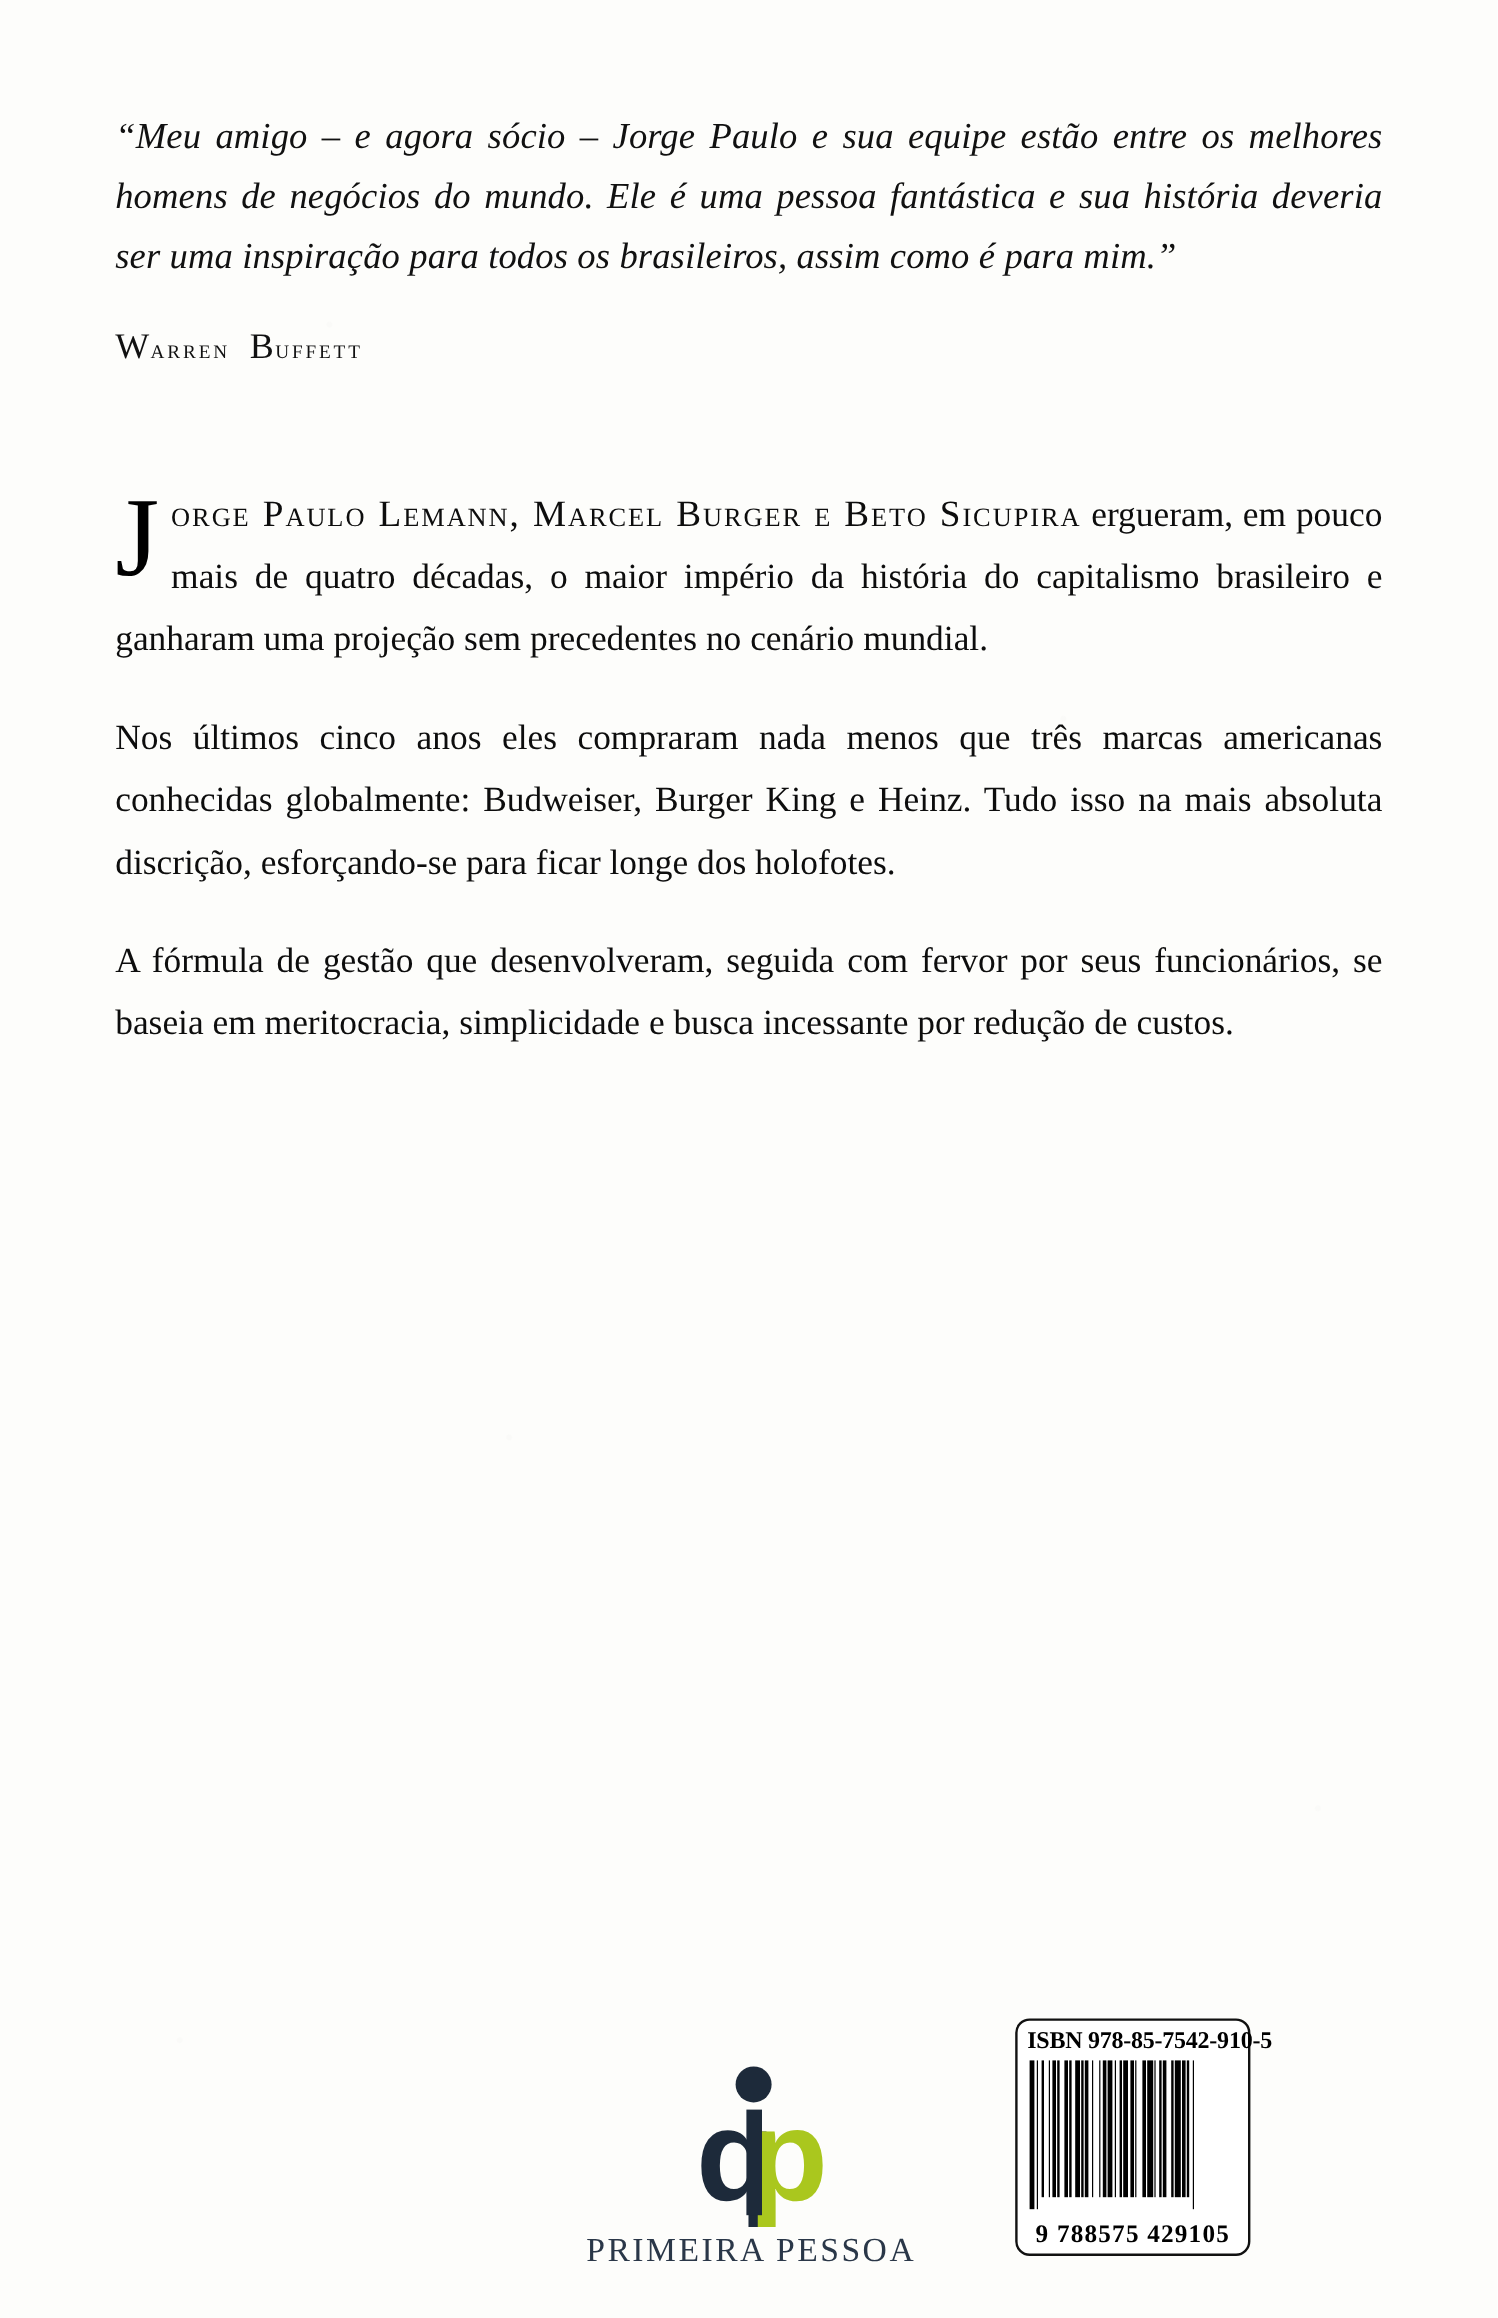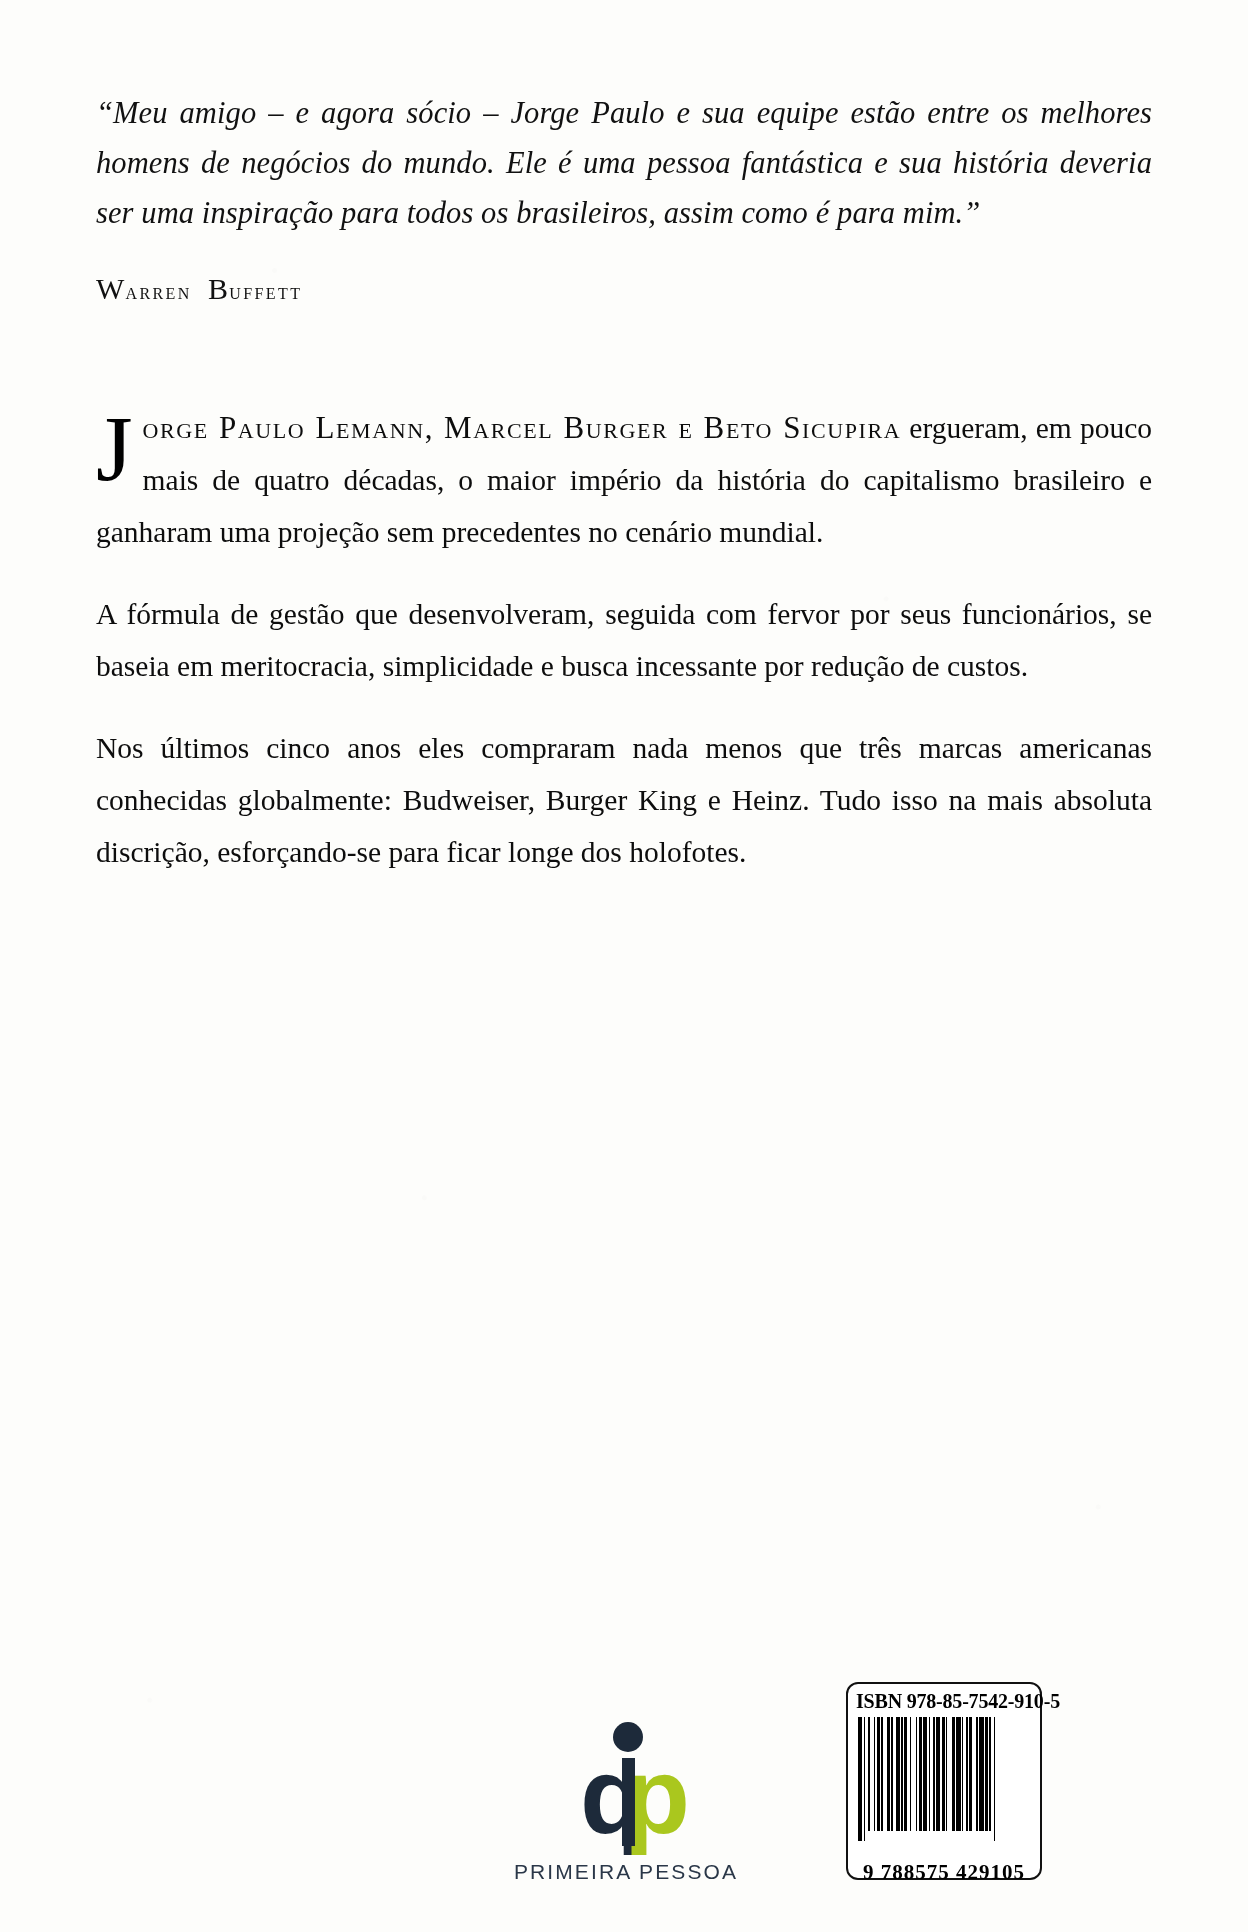"A fórmula de gestão que" p { order: before "Nos últimos cinco anos eles" -> after "Nos últimos cinco anos eles" }
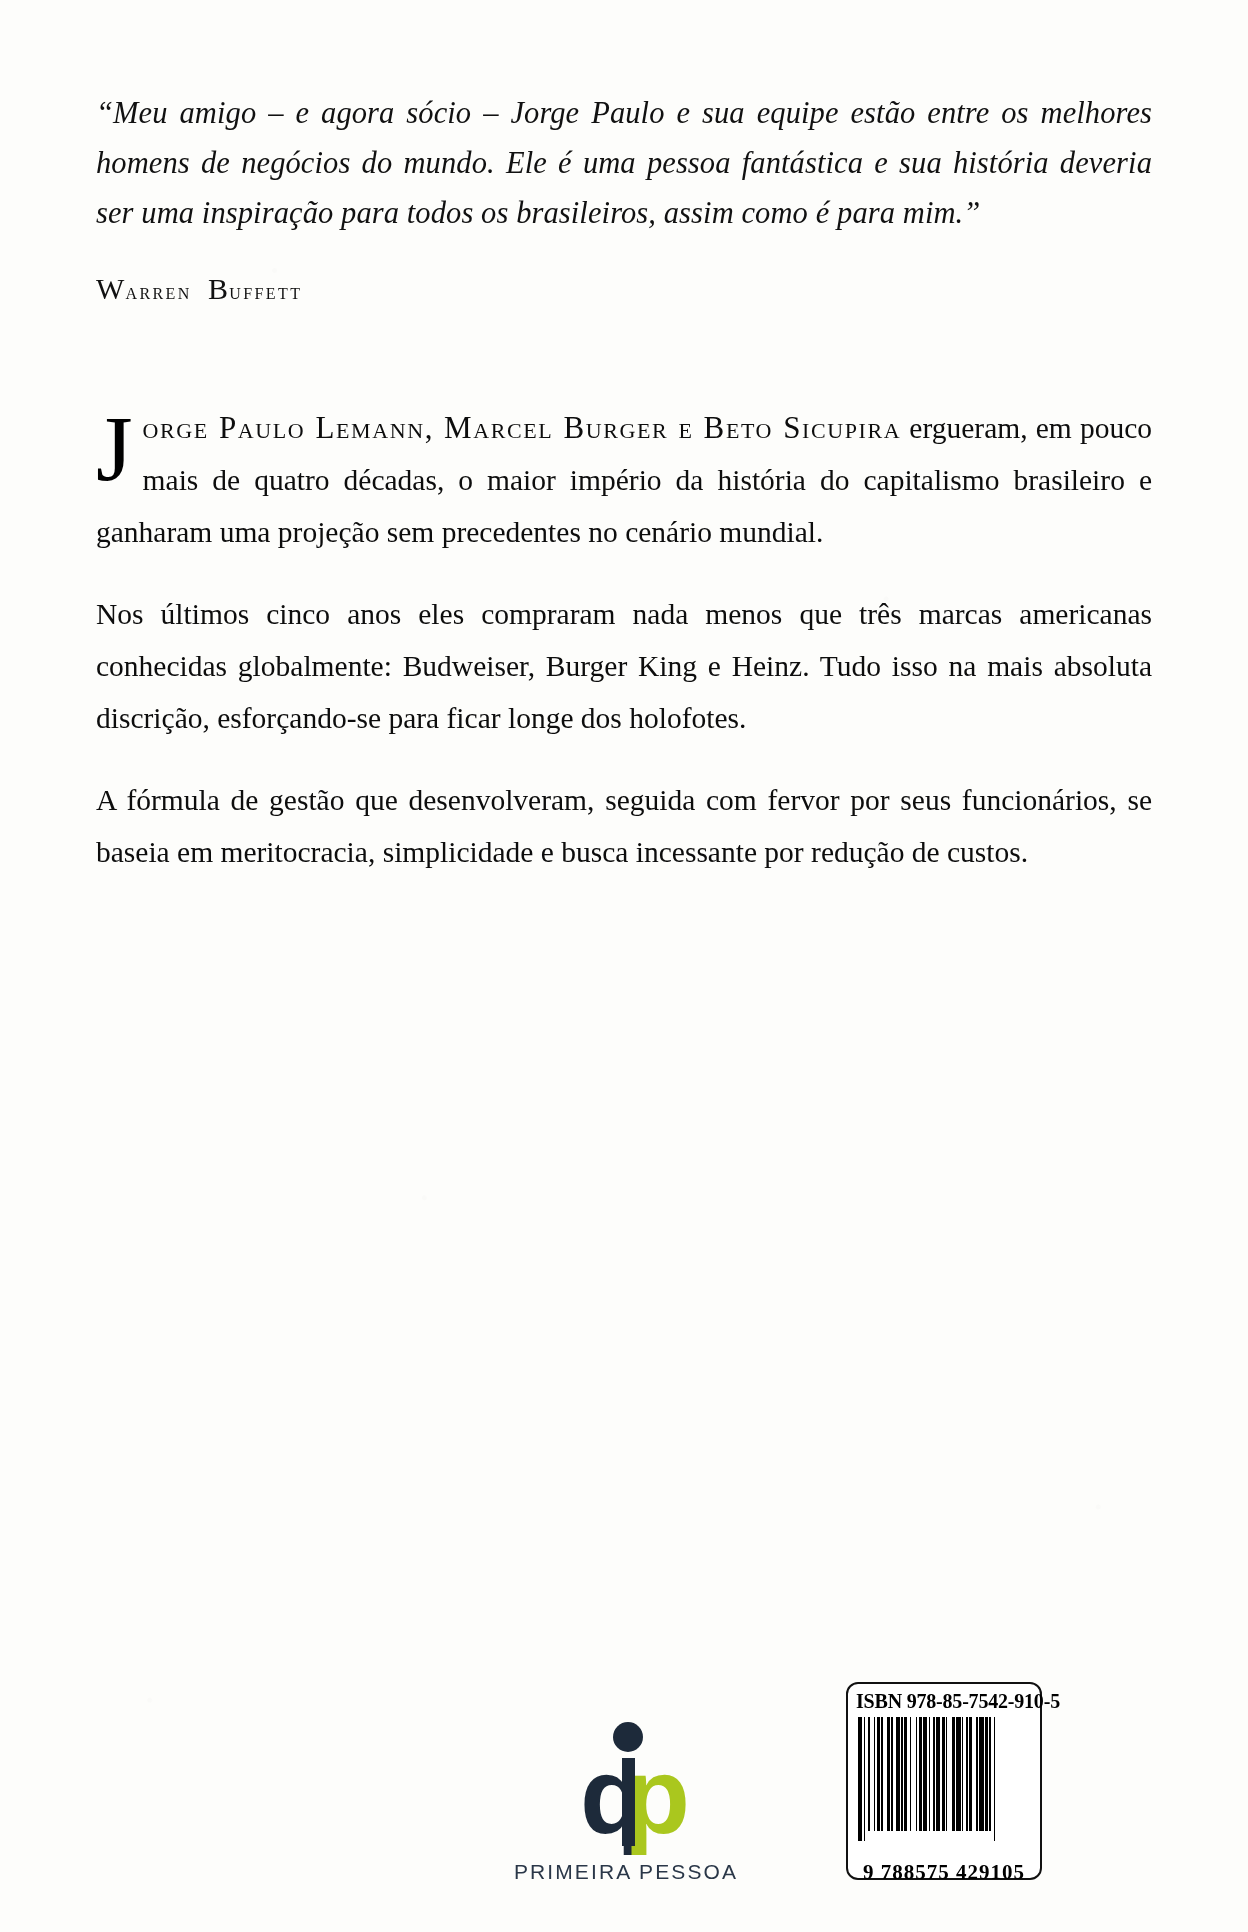"PRIMEIRA PESSOA" .logo-name { font-family: Liberation Sans, sans-serif -> Liberation Serif, serif; font-size: 21px -> 28px }
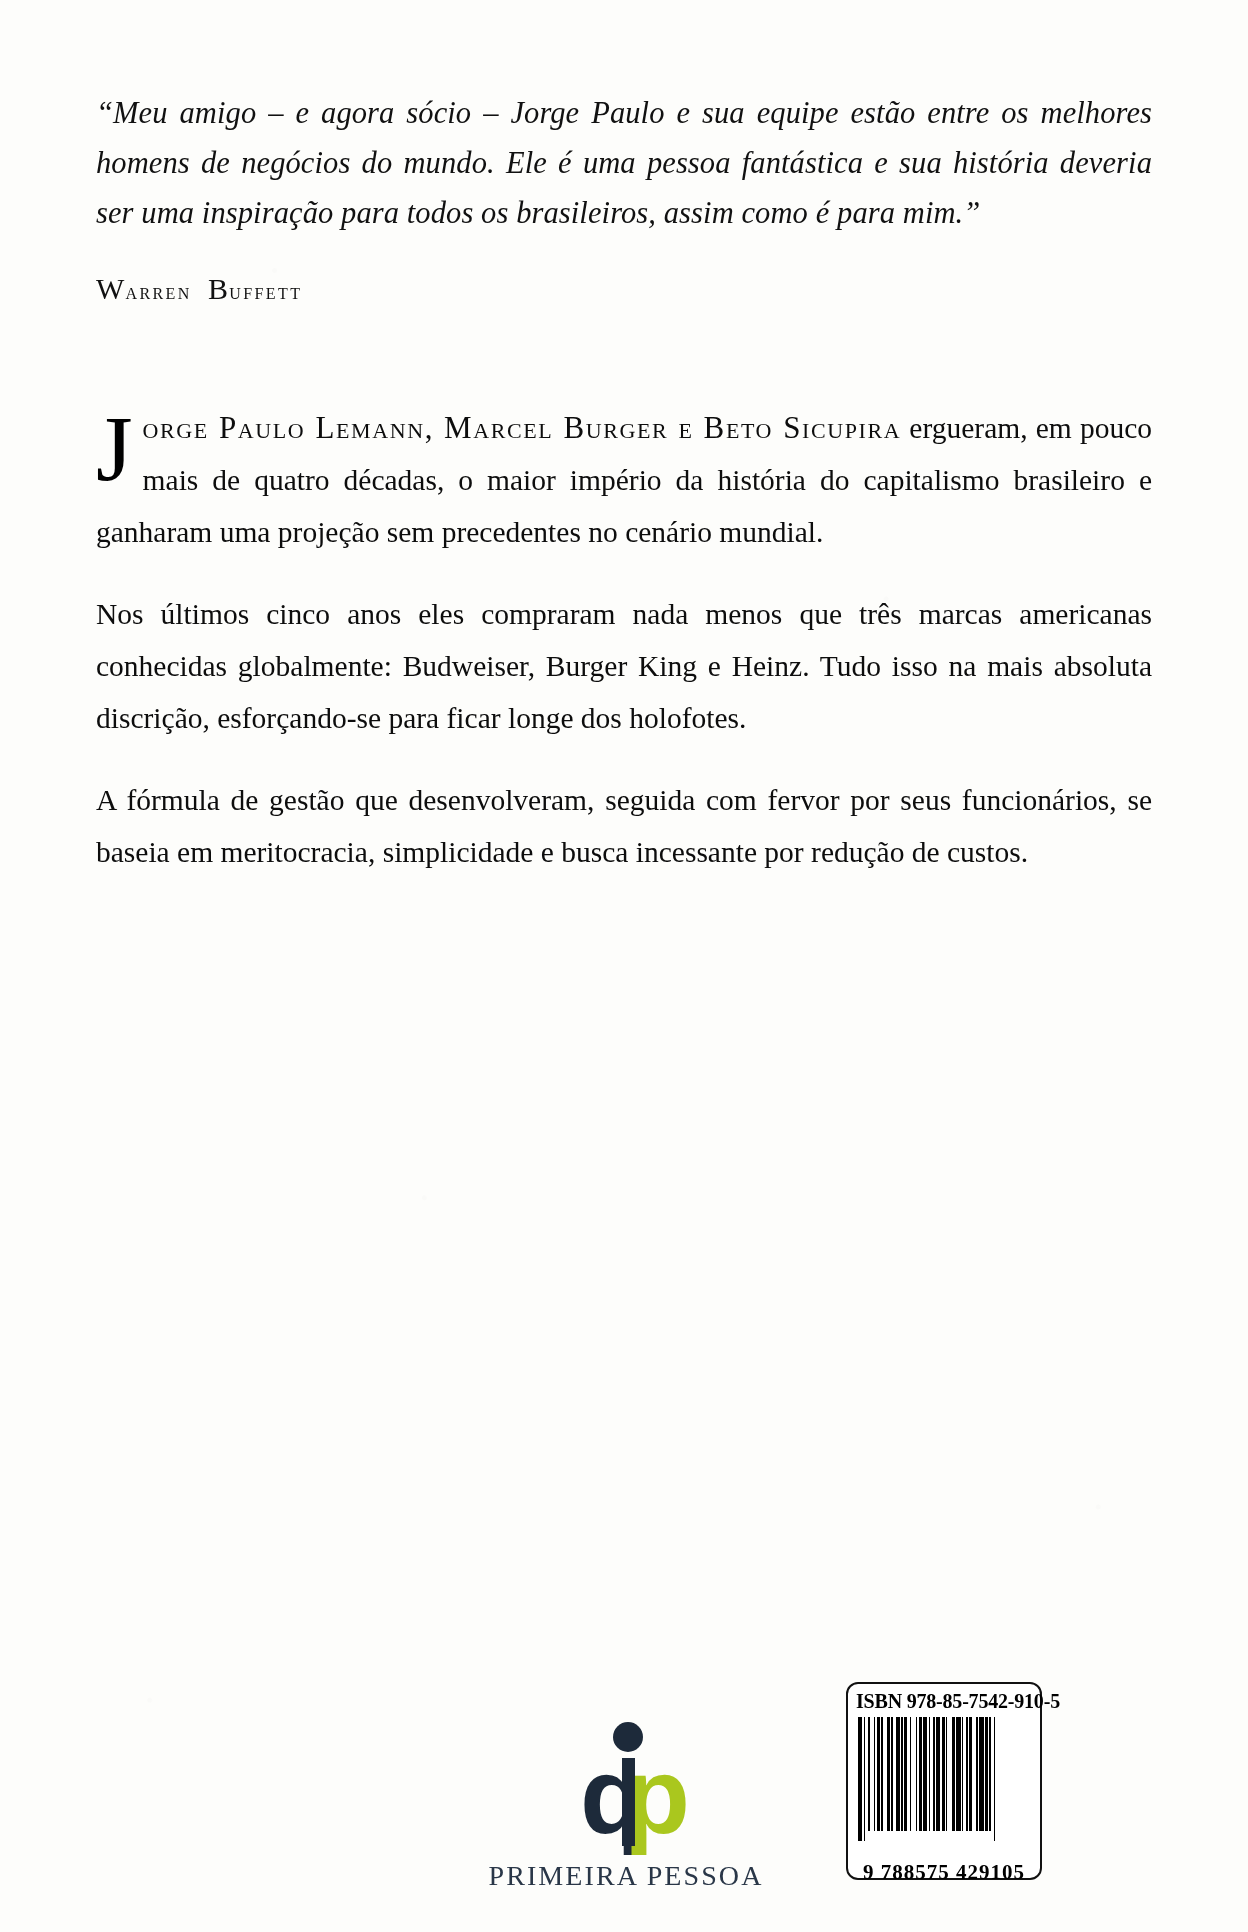"9 788575 429105" .isbn-digits { margin-top: 19px -> 8px }
